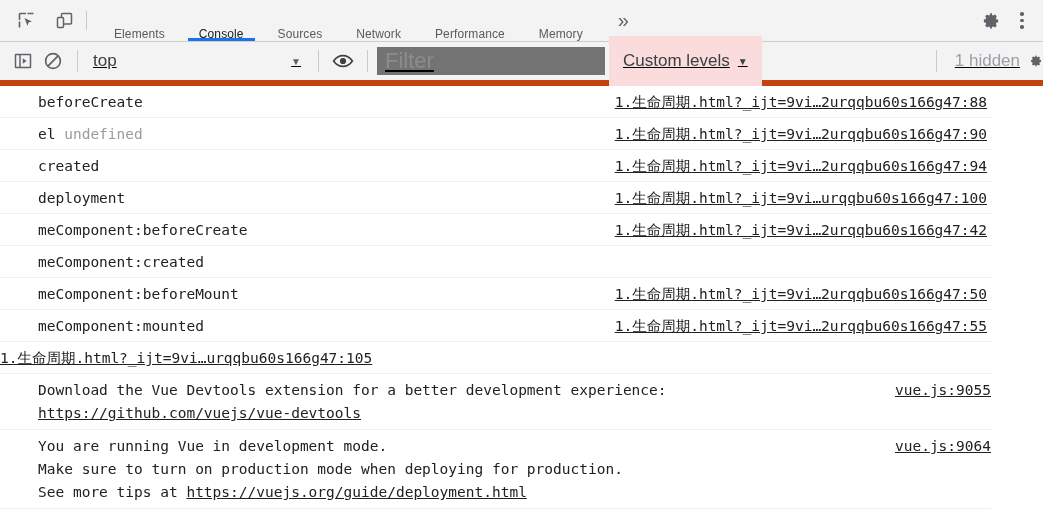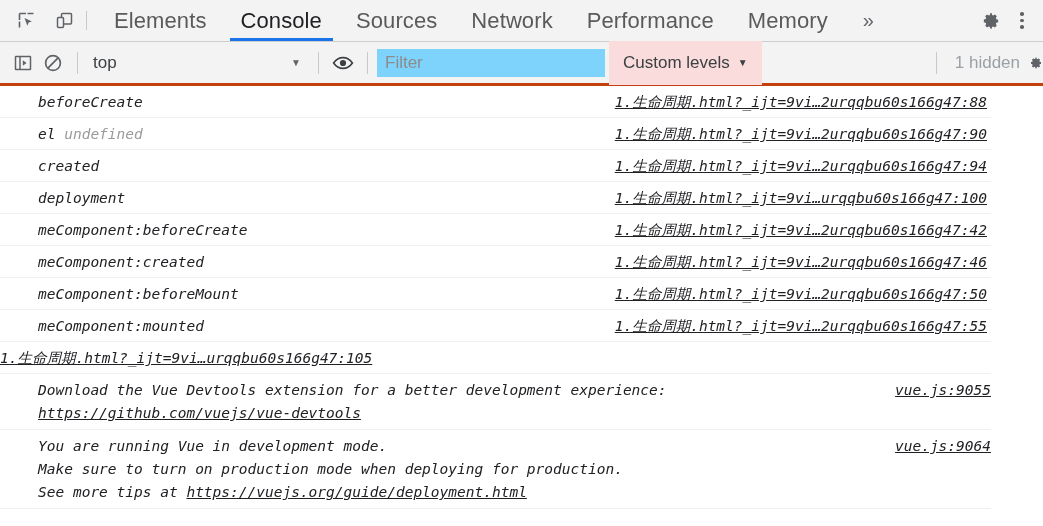"Elements" .tab { align-items: center -> flex-end; font-size: 22px -> 12px; padding: 16px 17px -> 0 17px }
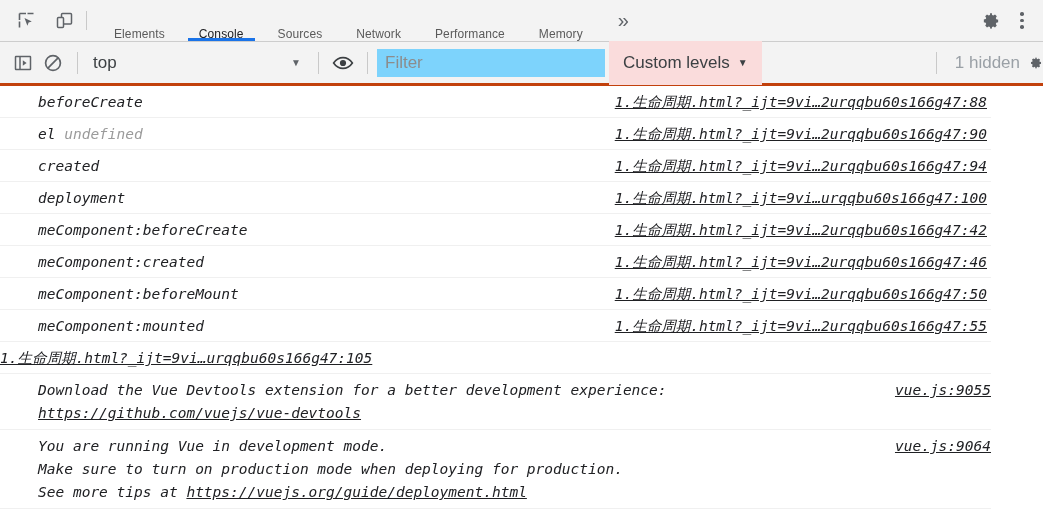"top" .console-toolbar { border-bottom: 3px solid #c2410c -> 6px solid #c2410c; text-decoration: none -> underline }
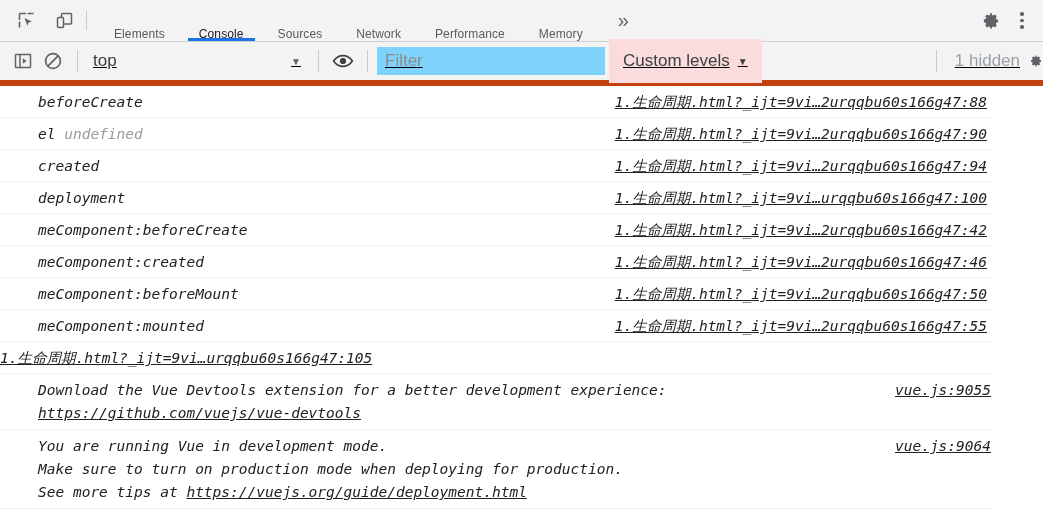"Filter" .filter-input { background: #7dd3fc -> #737373; font-size: 17px -> 22px }
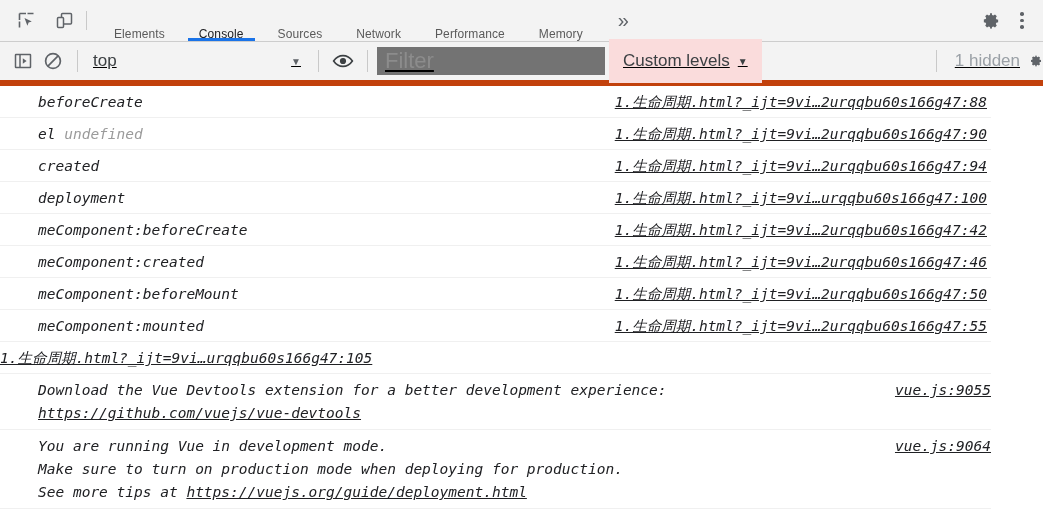"Custom levels" .levels-btn { height: 44px -> 51px }
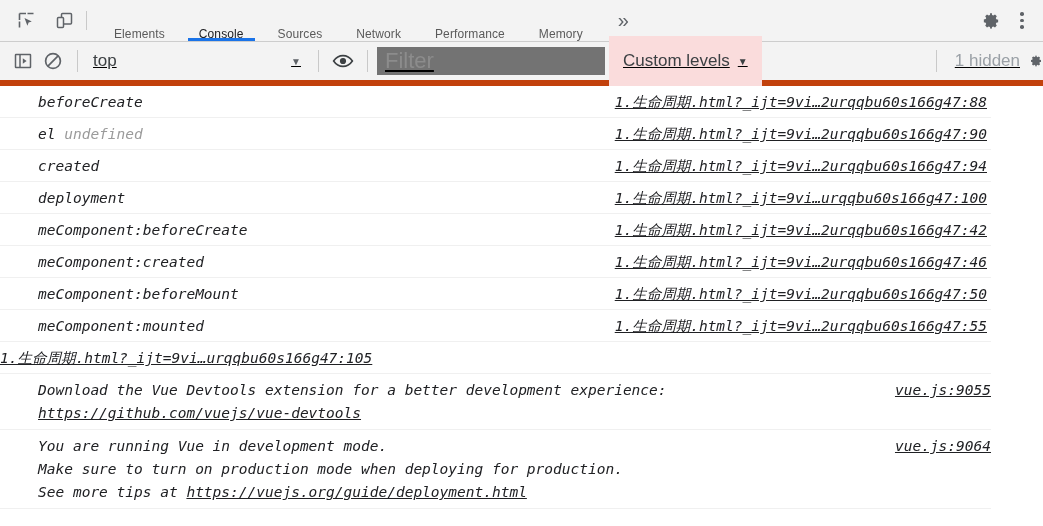"beforeCreate" .console-body { font-style: italic -> none }
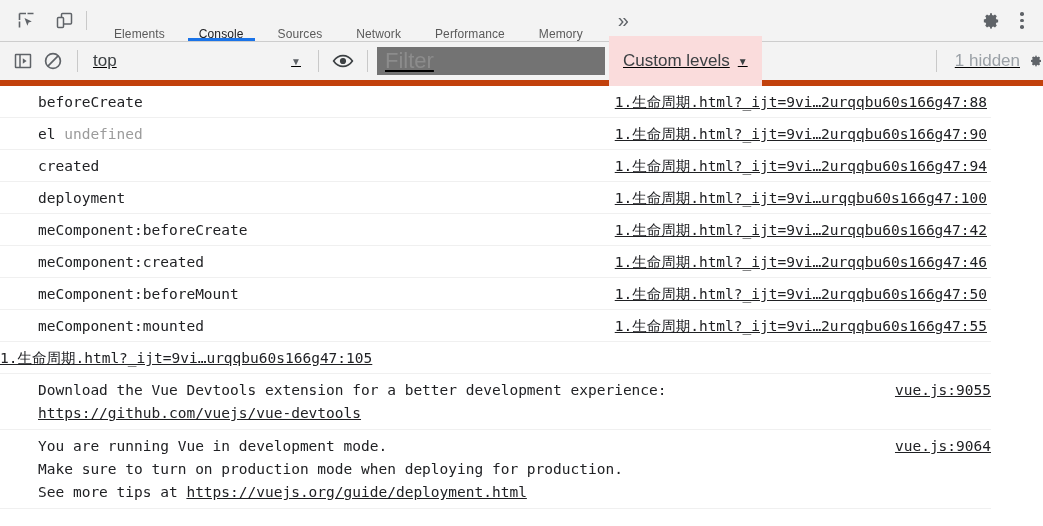"1.生命周期.html?_ijt=9vi…2urqqbu60s166g47:46" a.msg-src { html: <a>1.生命周期.html?_ijt=9vi…2urqqbu60s166g47:46</a> -> none }
